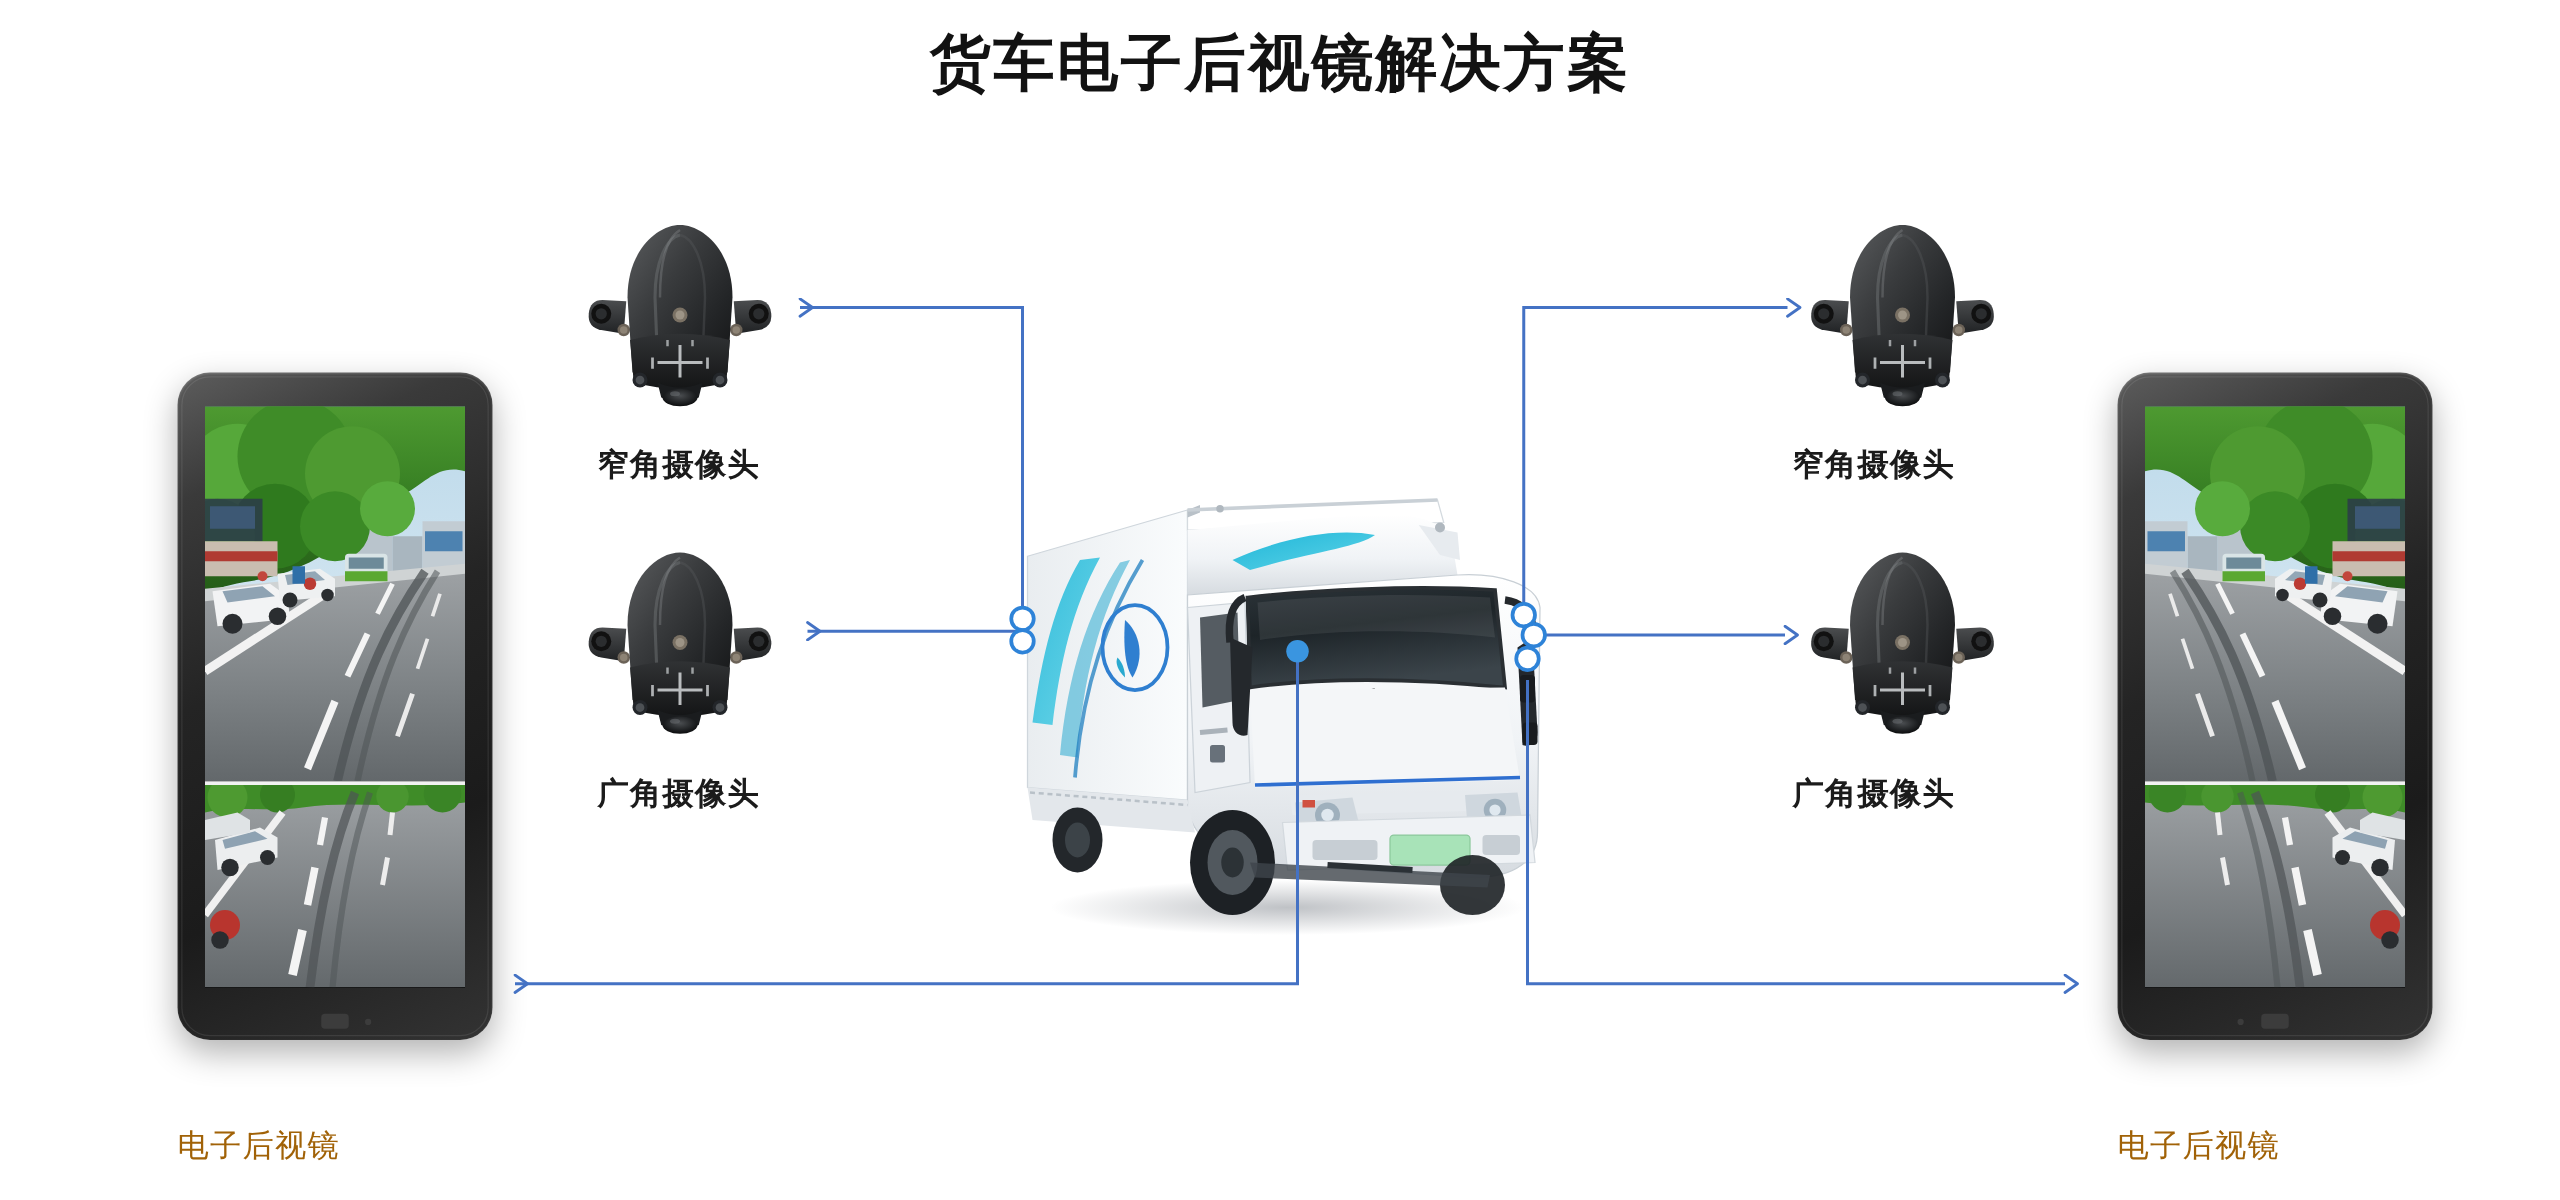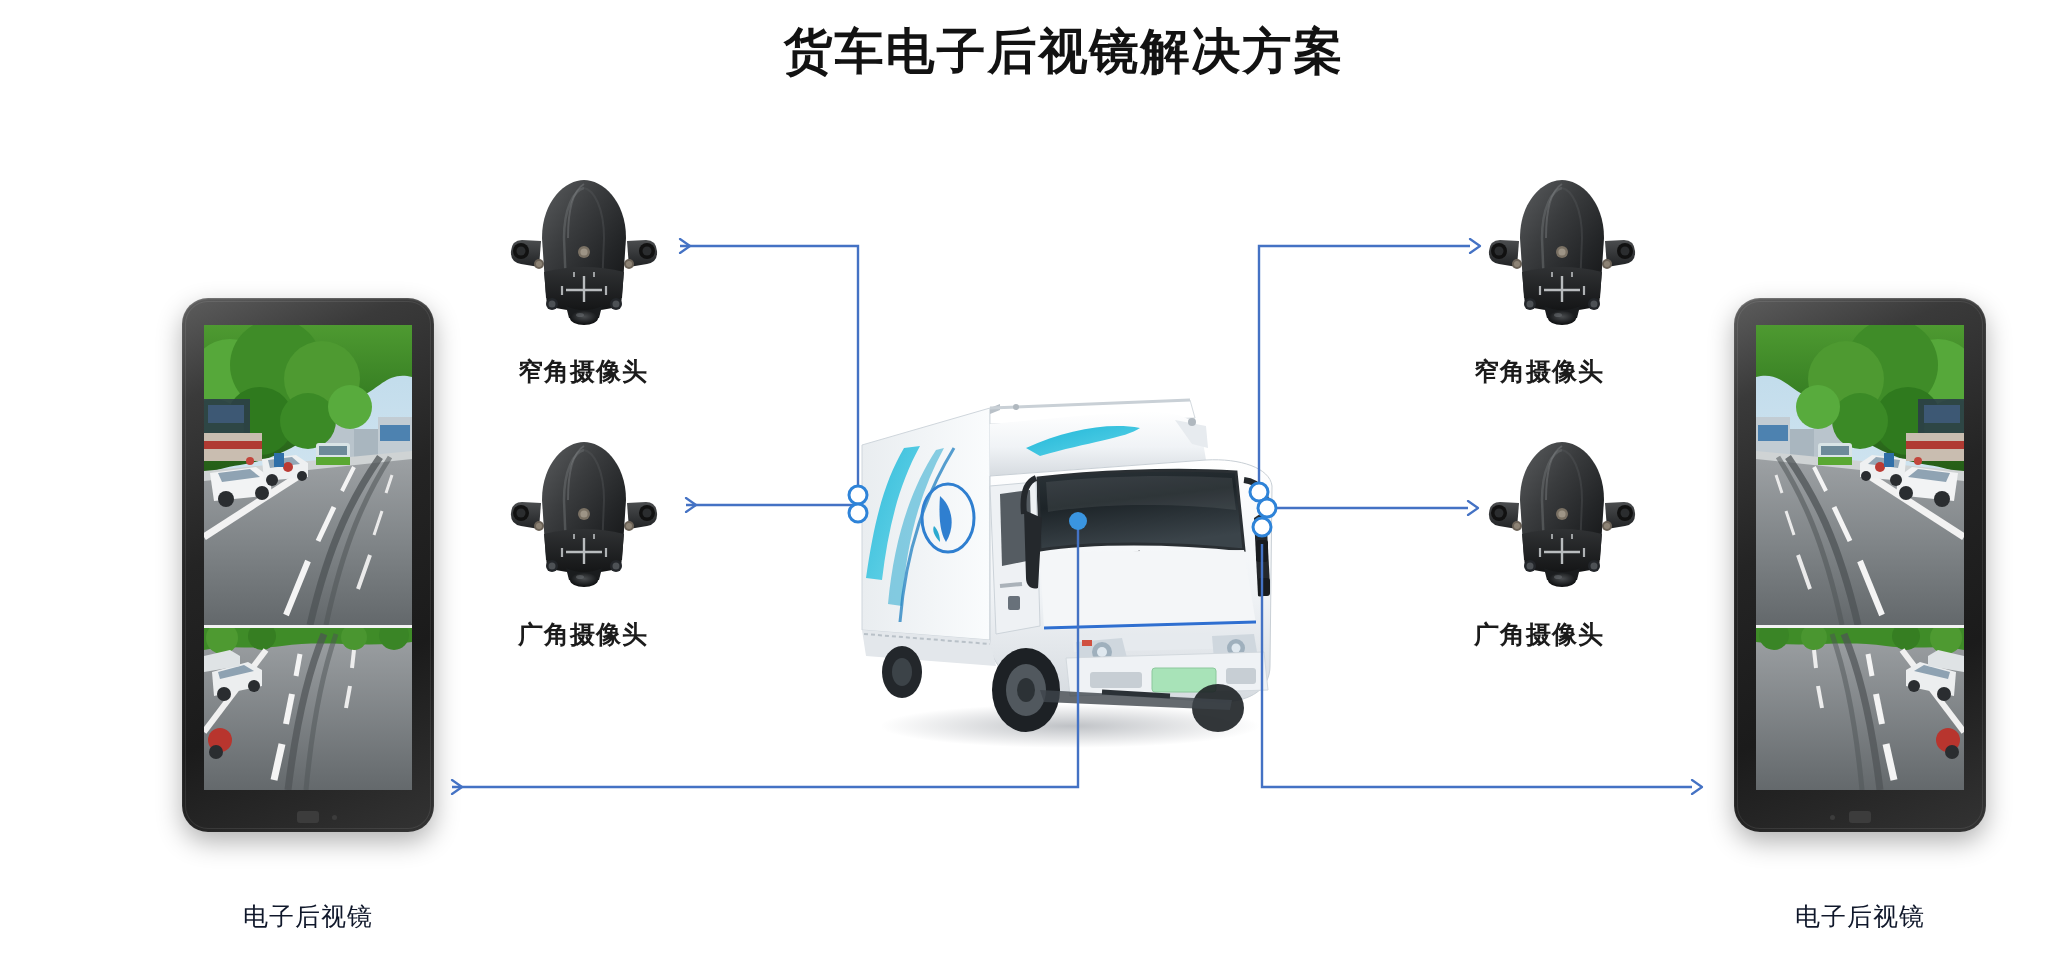"货车电子后视镜解决方案" .stage { margin-left: 40px -> none }
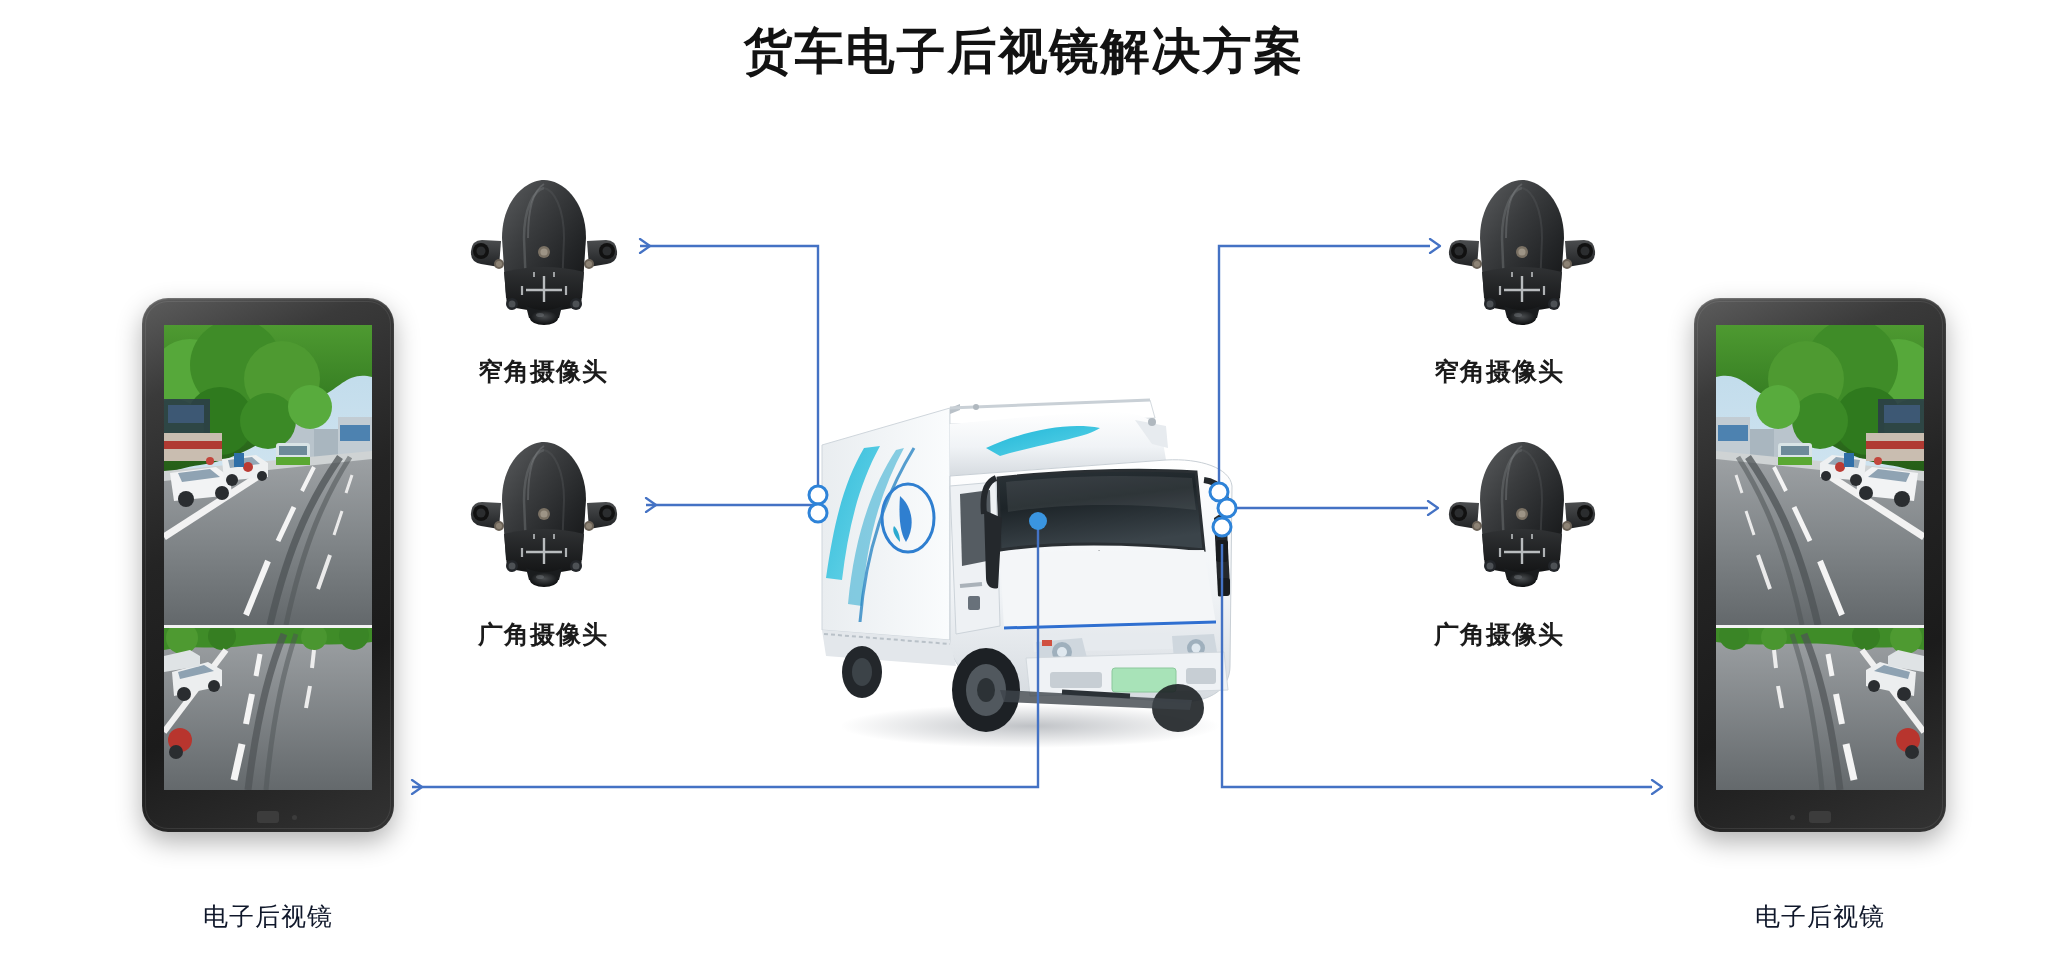"电子后视镜" .monitor-label { color: #0f172a -> #a16207; text-align: center -> none }
